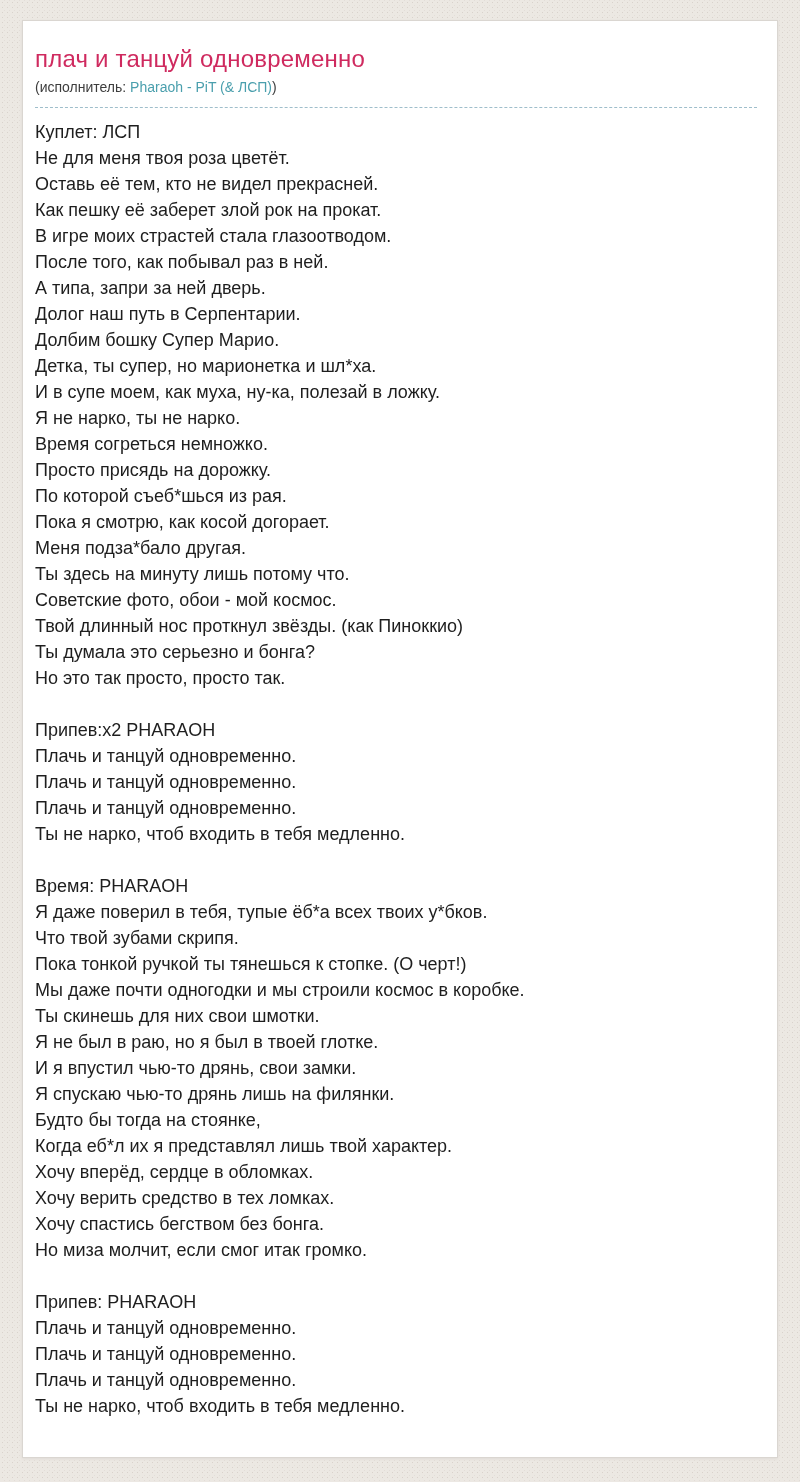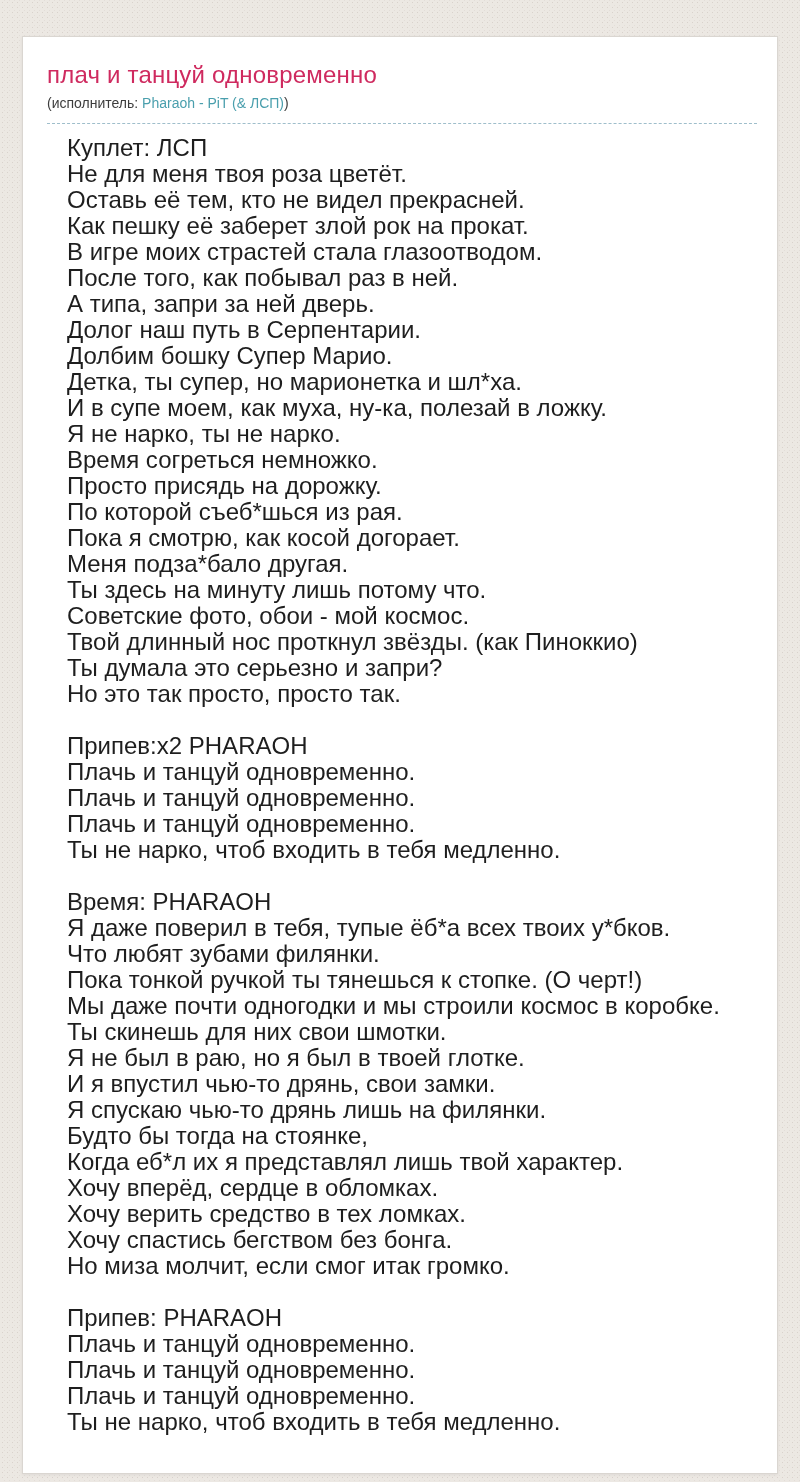"плач и танцуй одновременно" .card { padding: 25px 20px 0 24px -> 25px 20px 0 12px; top: 36px -> 20px }
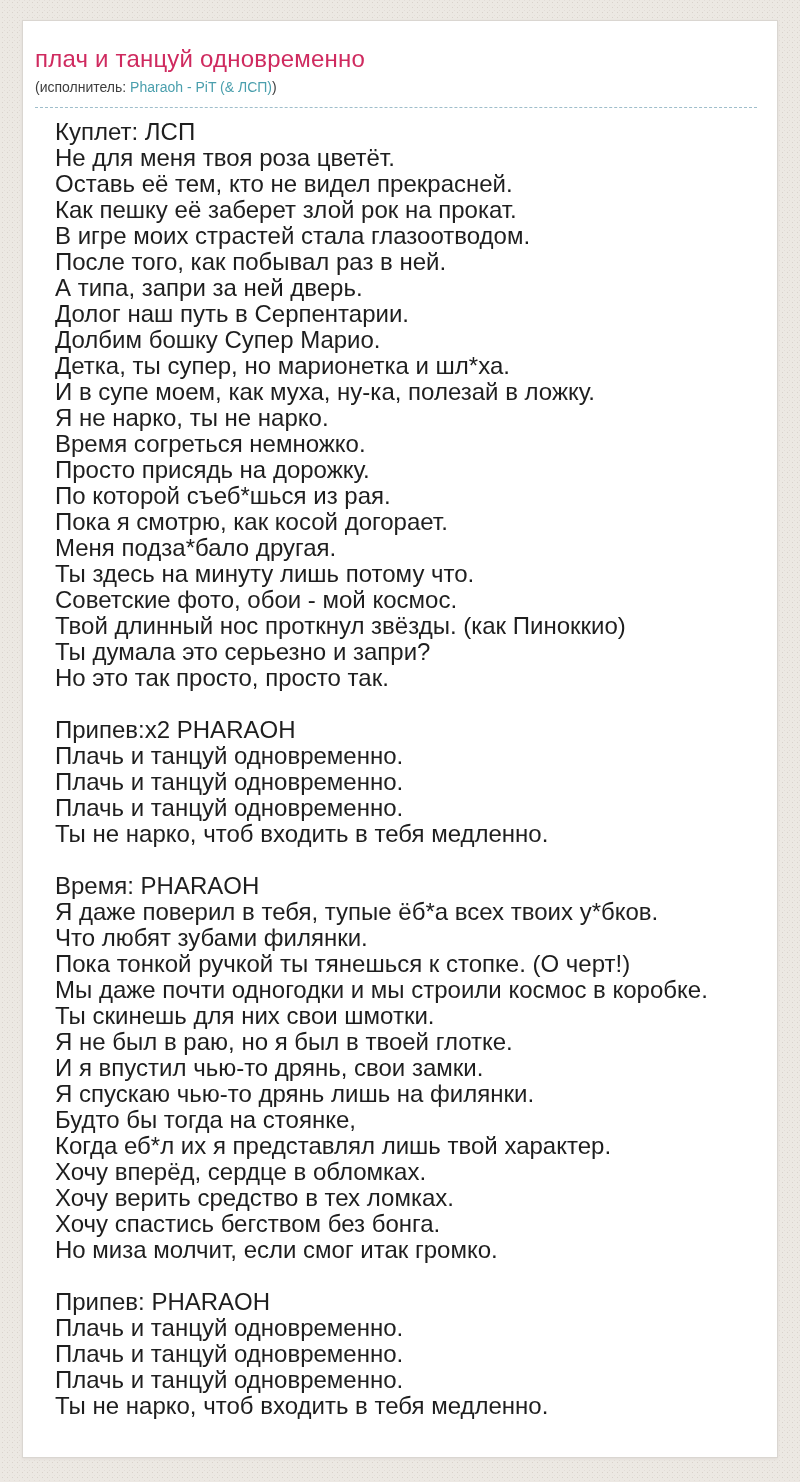"Куплет: ЛСП" .lyrics { font-size: 24px -> 18px; margin-left: 20px -> none }
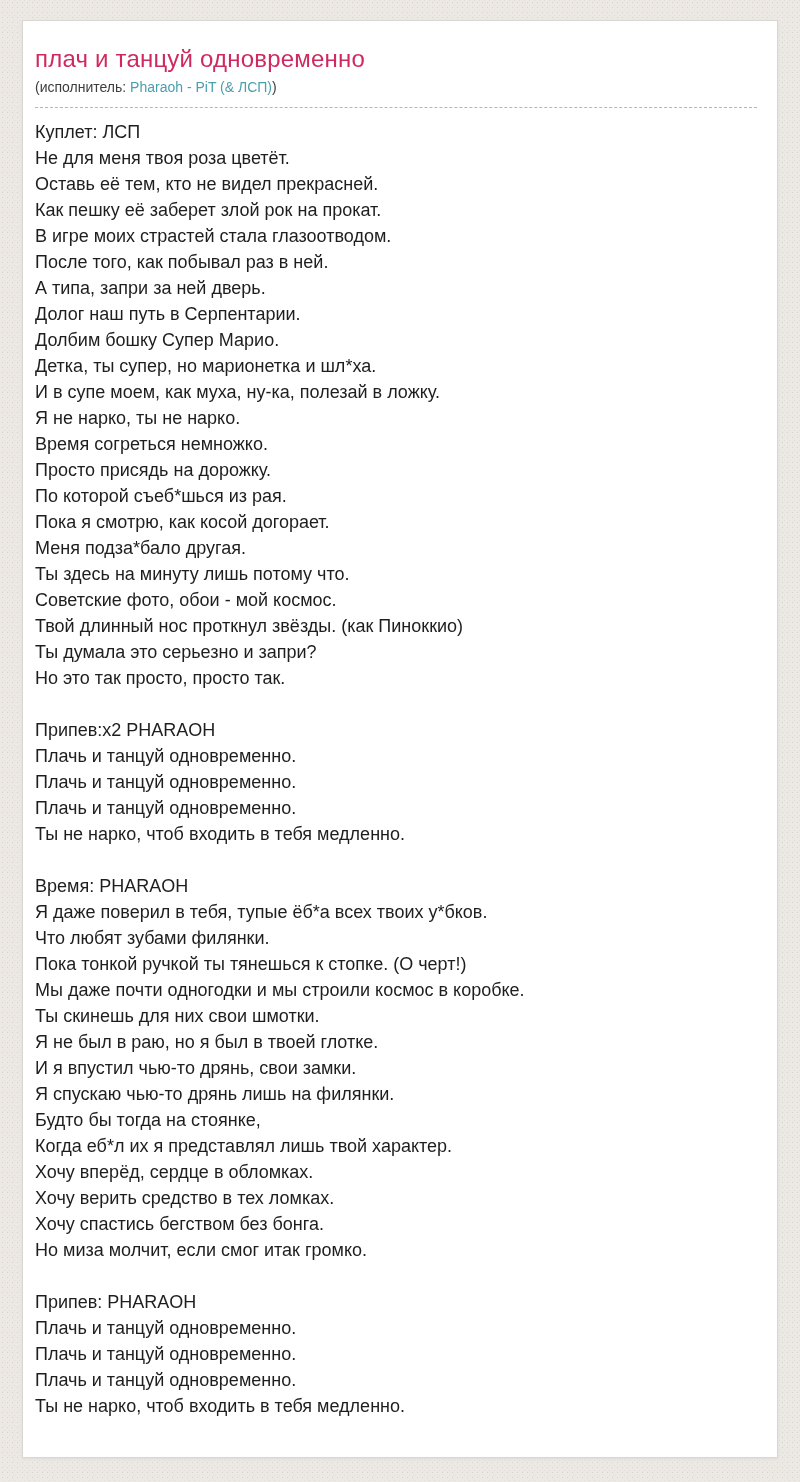"Ты думала это серьезно и" p.lyric-line { text: запри -> бонга }
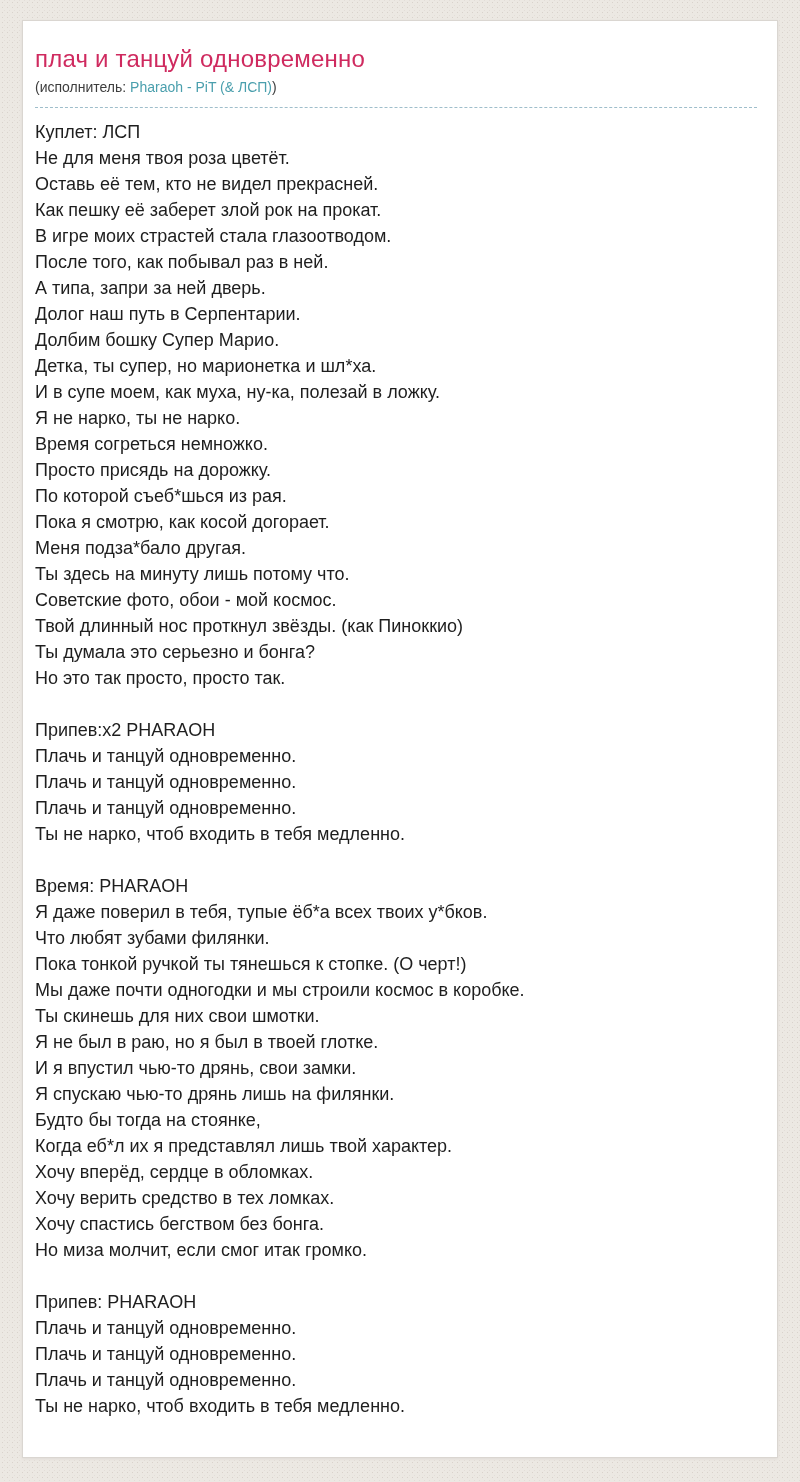"Что любят зубами филянки." p.lyric-line { text: любят зубами филянки -> твой зубами скрипя }
